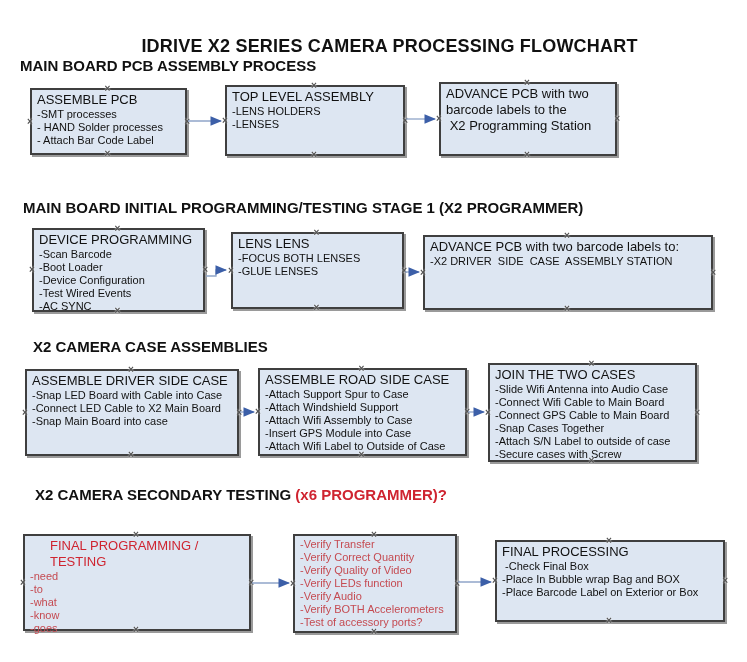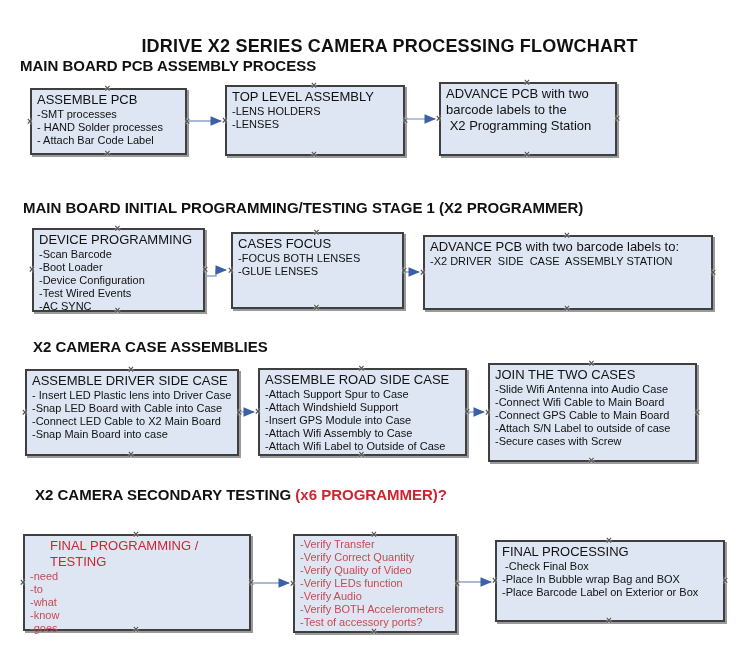"CASES FOCUS" div.box-title { text: CASES FOCUS -> LENS LENS }
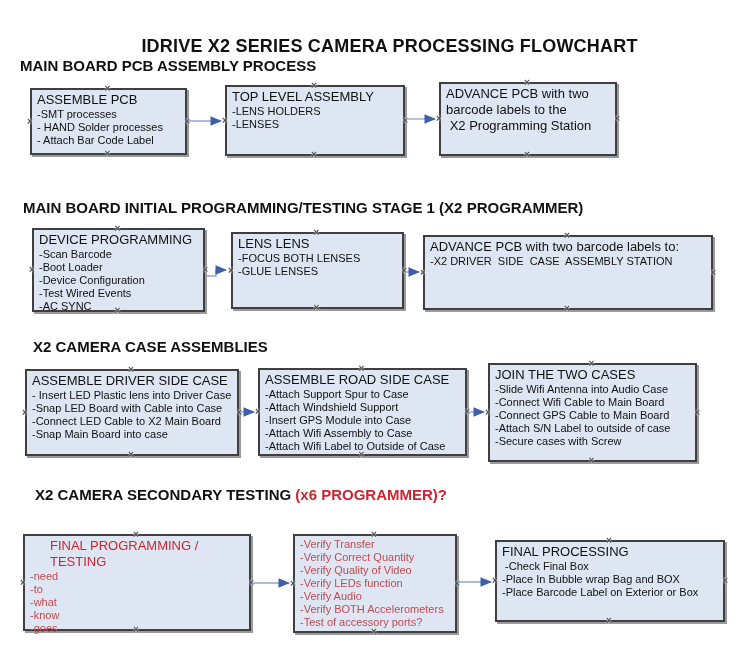"- Insert LED Plastic lens" div.box-item { html: <div>- Insert LED Plastic lens into Driver Case</div> -> none }
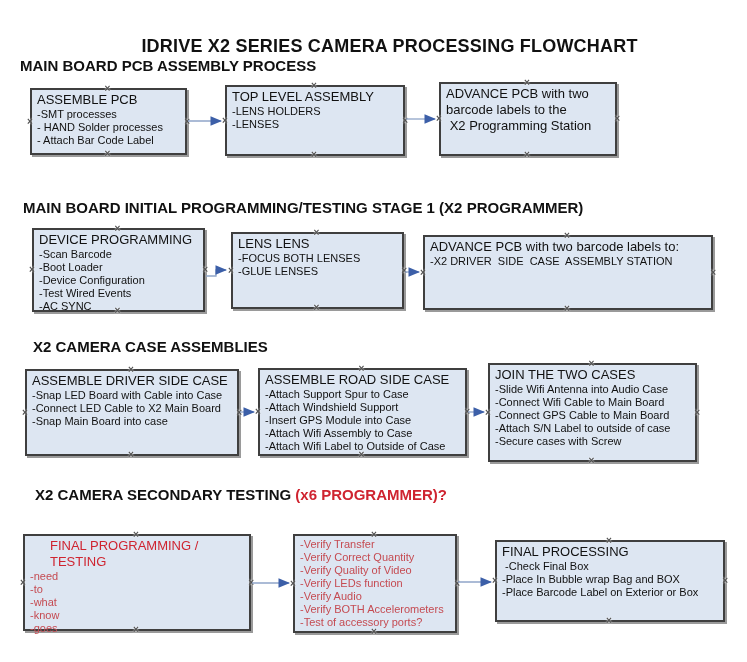"-Insert GPS Module into Case" div.box-item { order: before "-Attach Wifi Assembly to Case" -> after "-Attach Wifi Assembly to Case" }
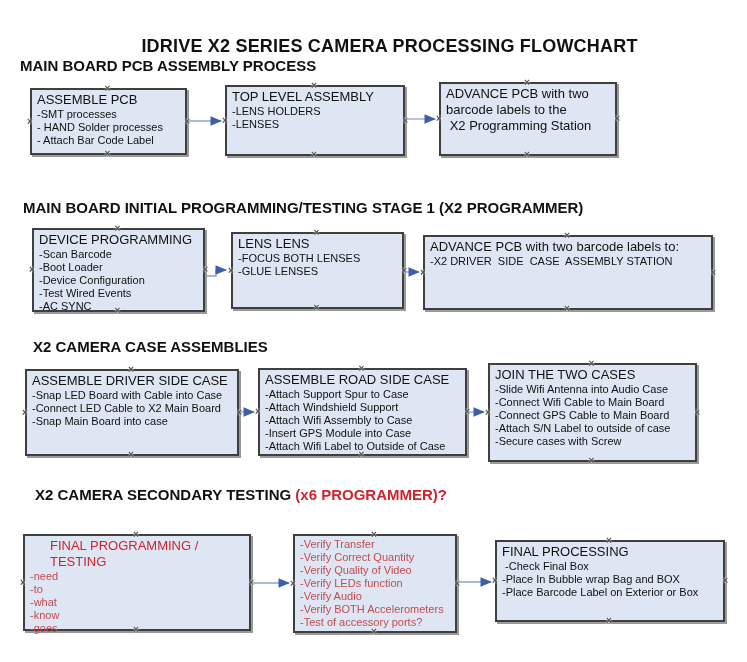"-Snap Cases Together" div.box-item { html: none -> <div>-Snap Cases Together</div> }
